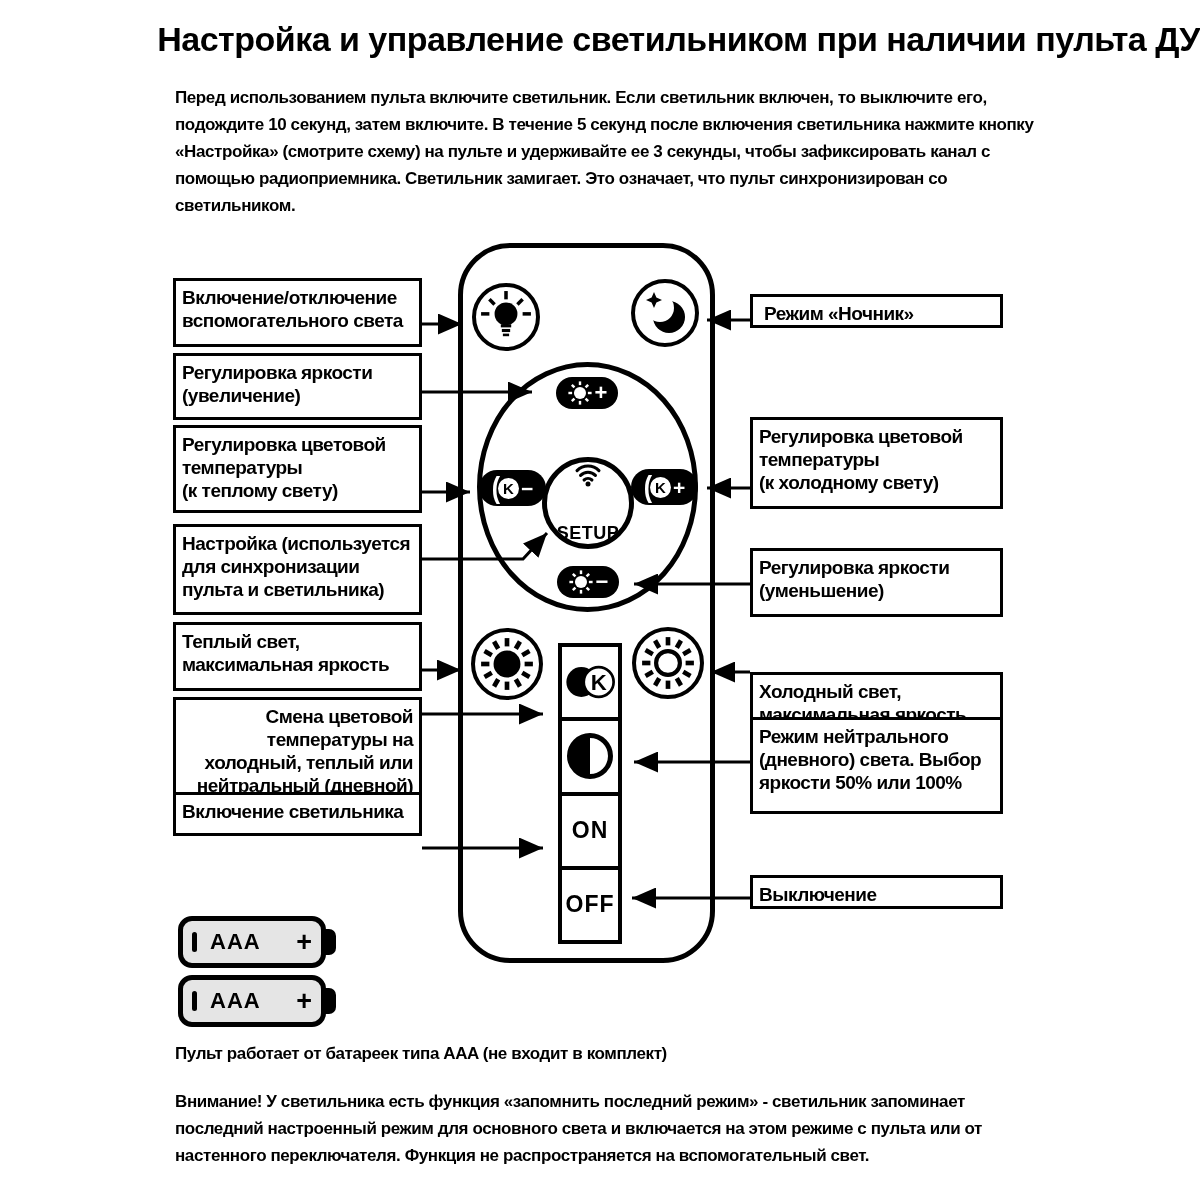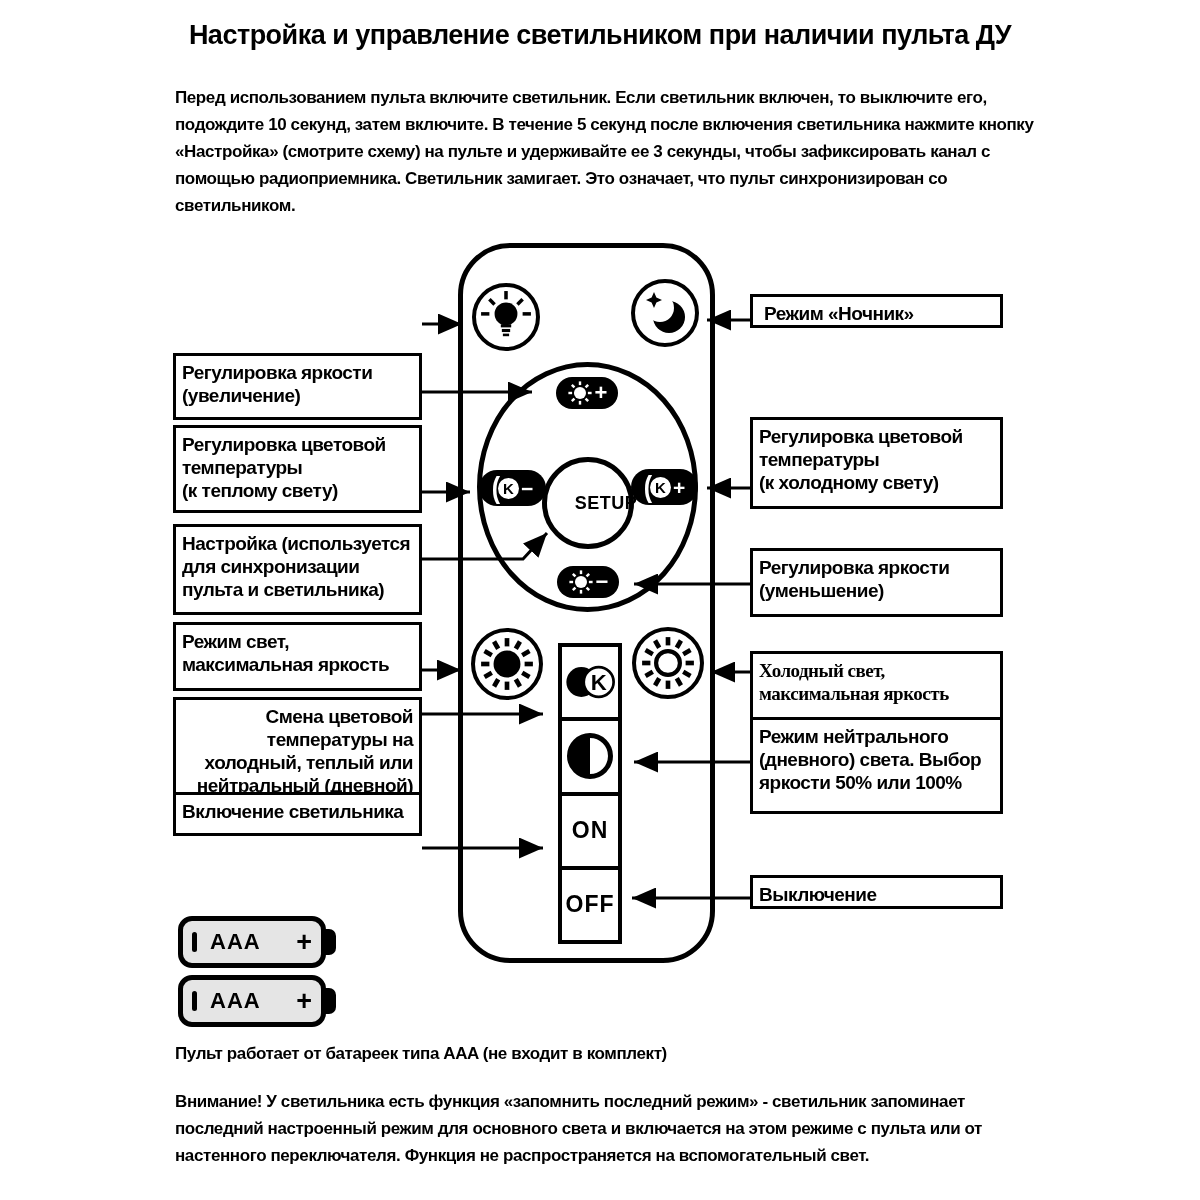"Настройка и управление светильником при" #title { font-size: 27px -> 34px; text-align: center -> right }
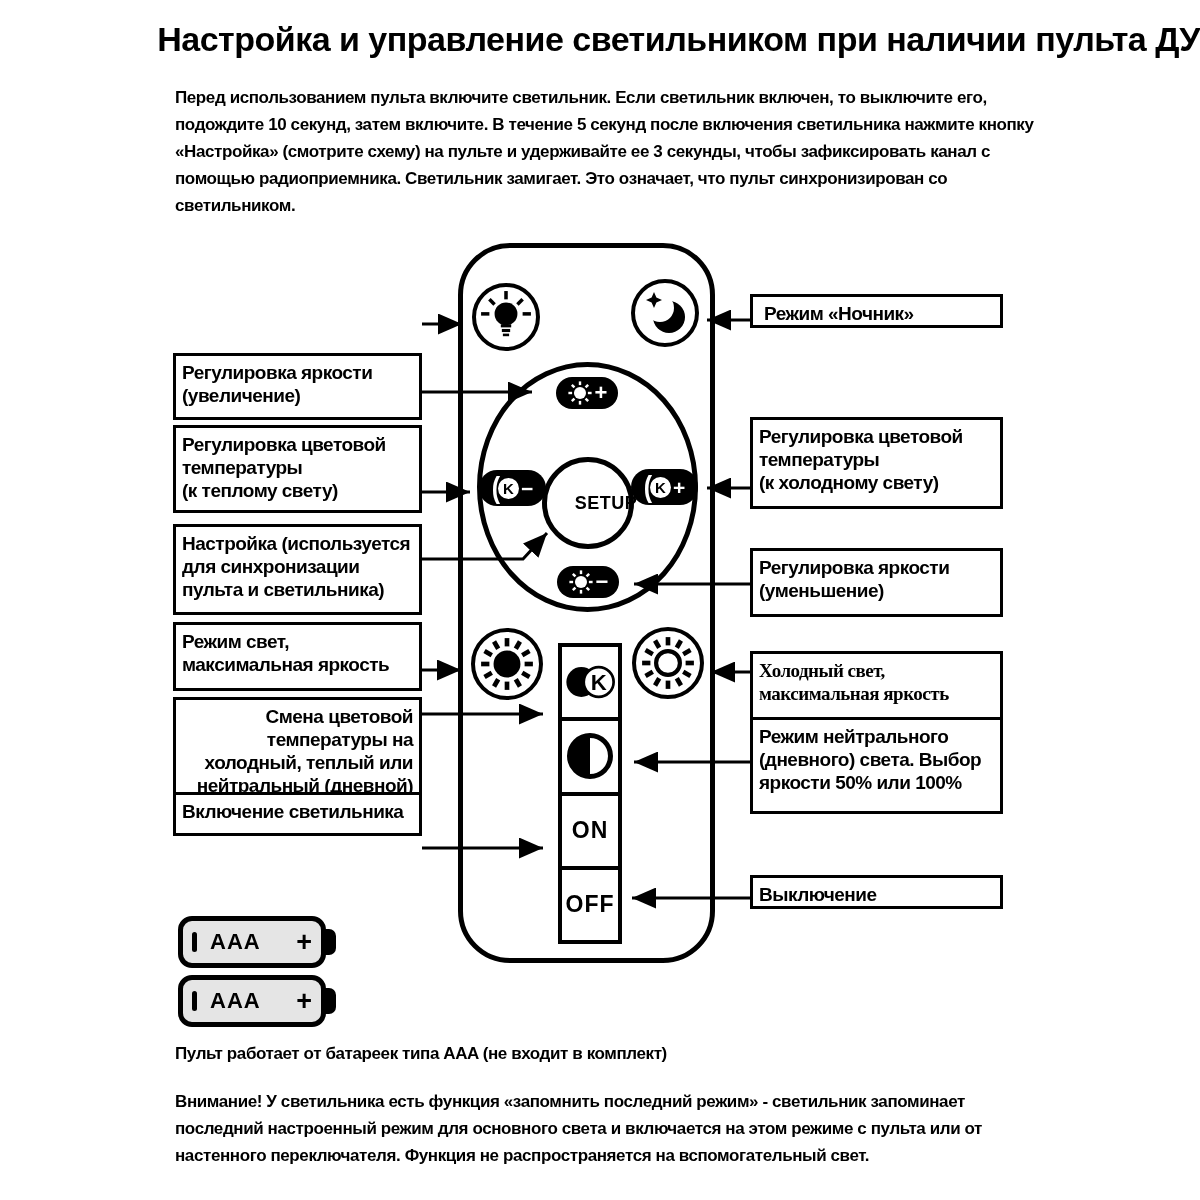"Включение/отключение" div.abs { html: none -> <div>Включение/отключение вспомогательного света</div> }
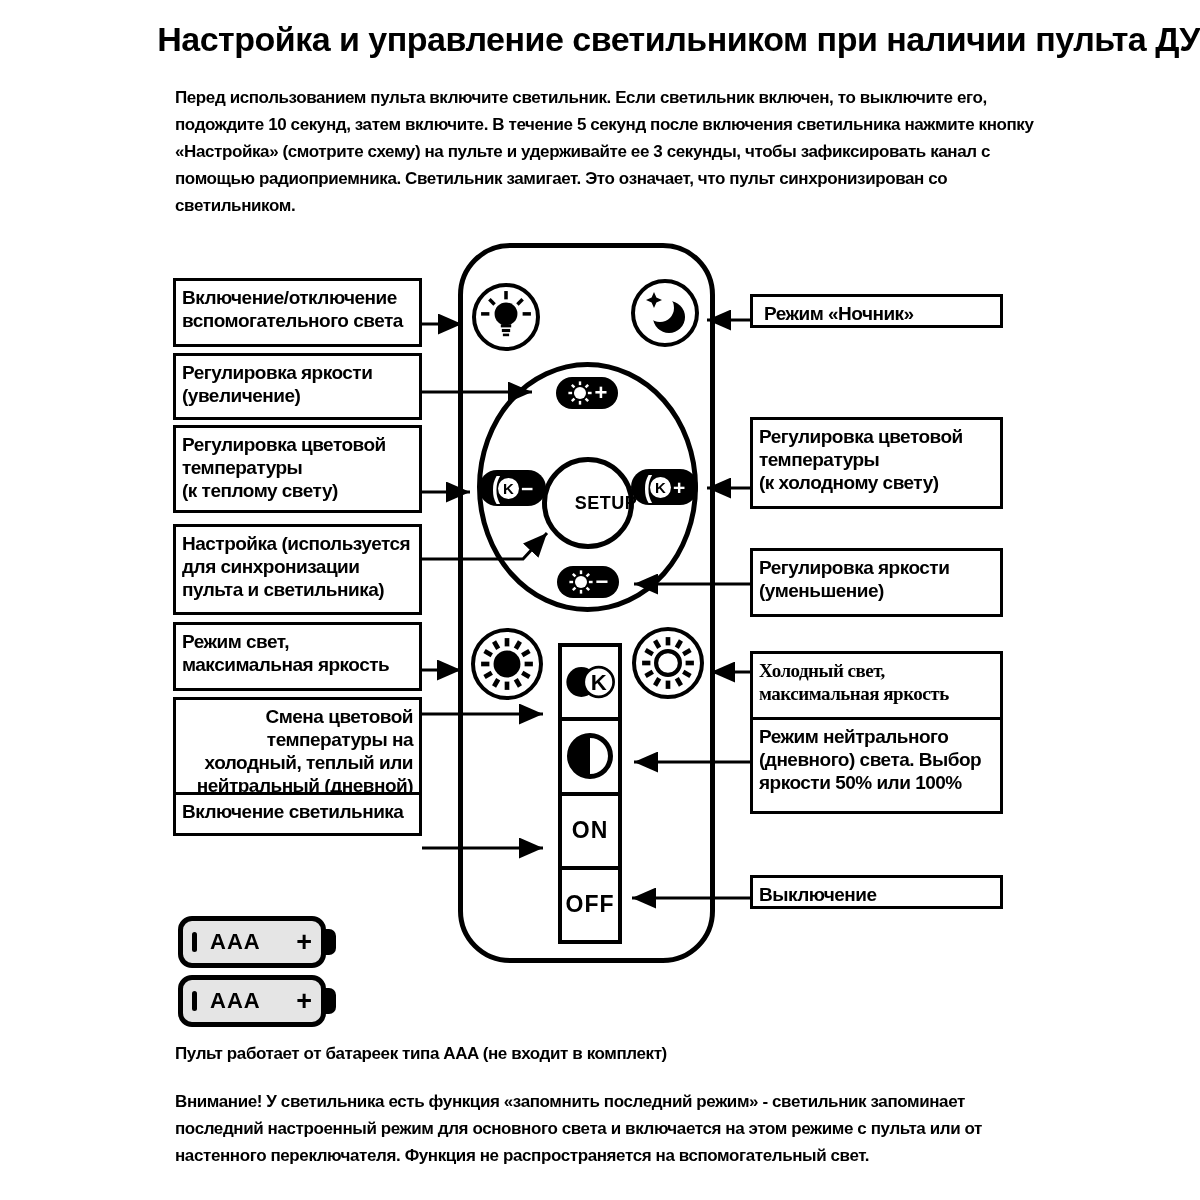"SETUP" #setup-btn { flex-direction: none -> column }
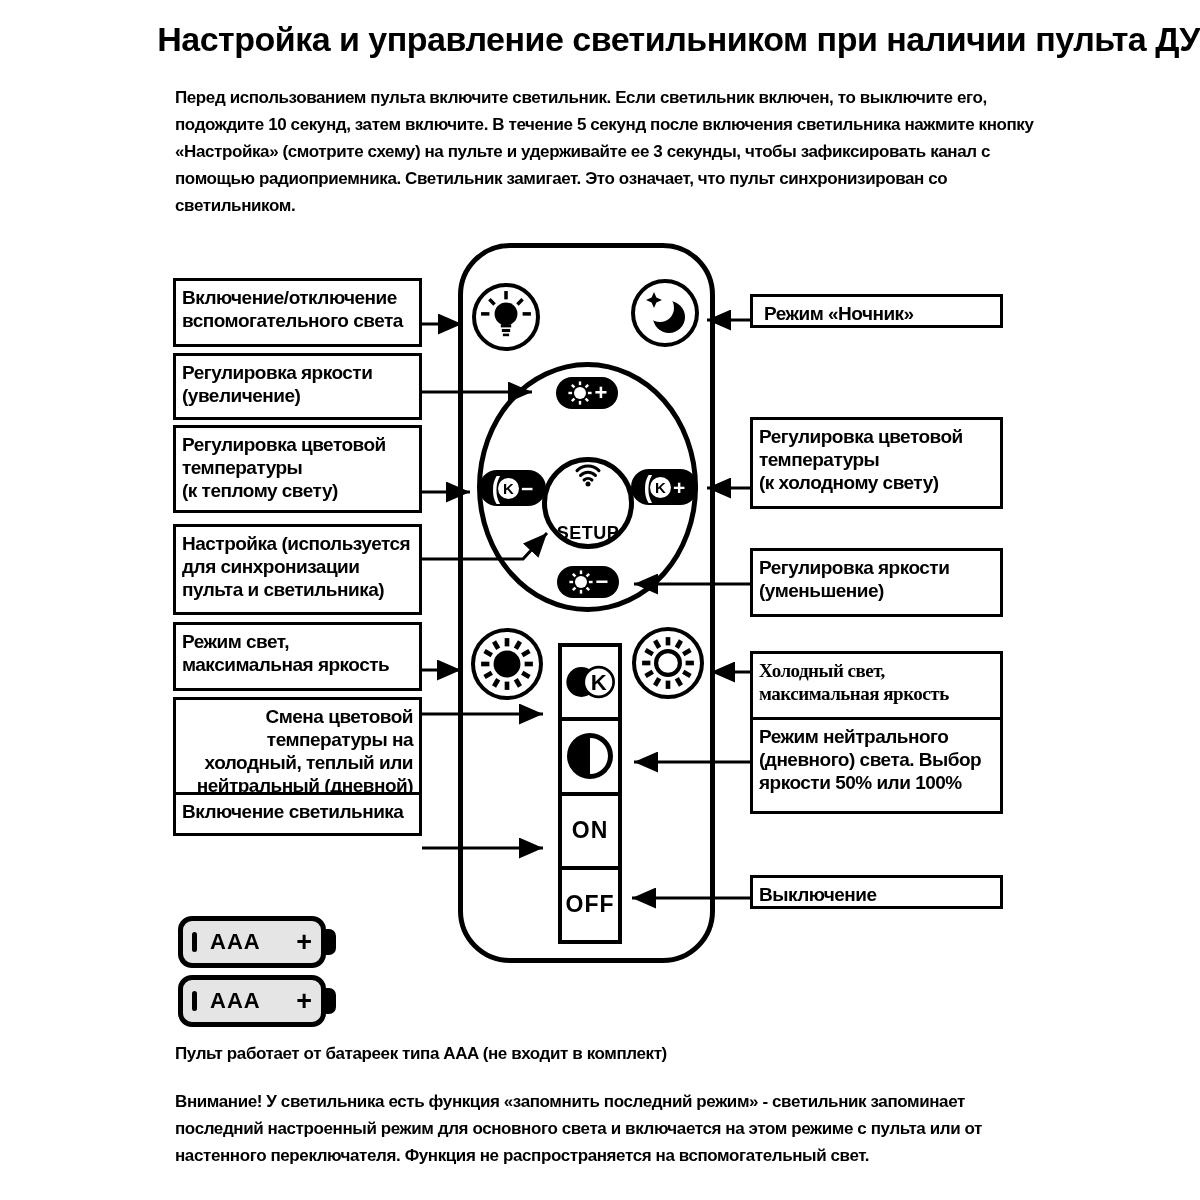"Режим свет," div.abs { text: Режим -> Теплый }
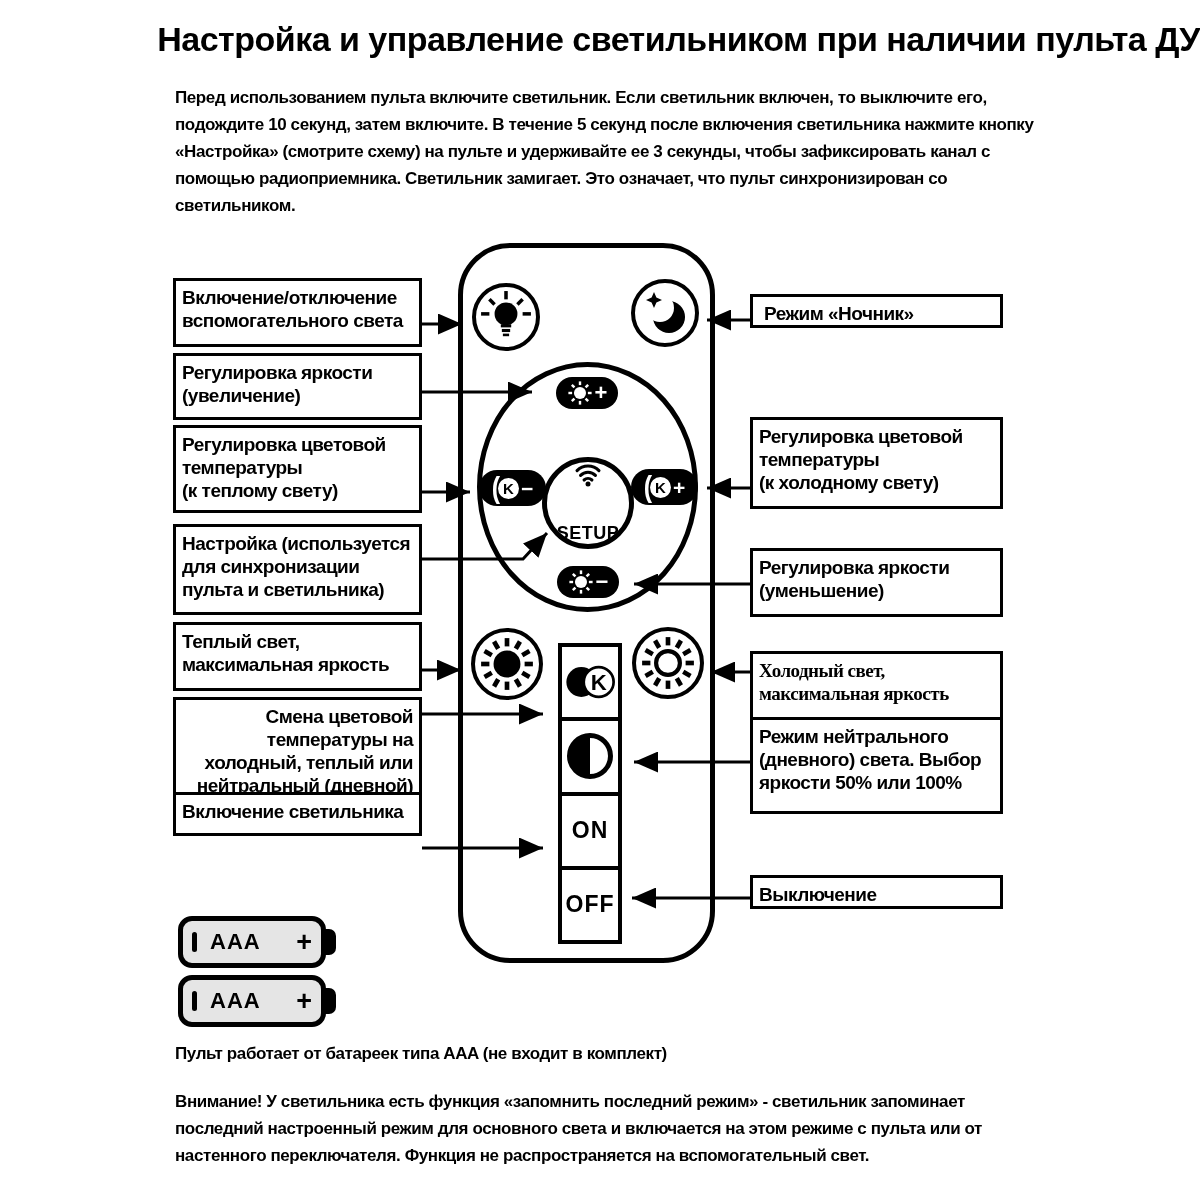"Холодный свет," div.abs { font-family: Liberation Serif, serif -> none; top: 651px -> 672px }
